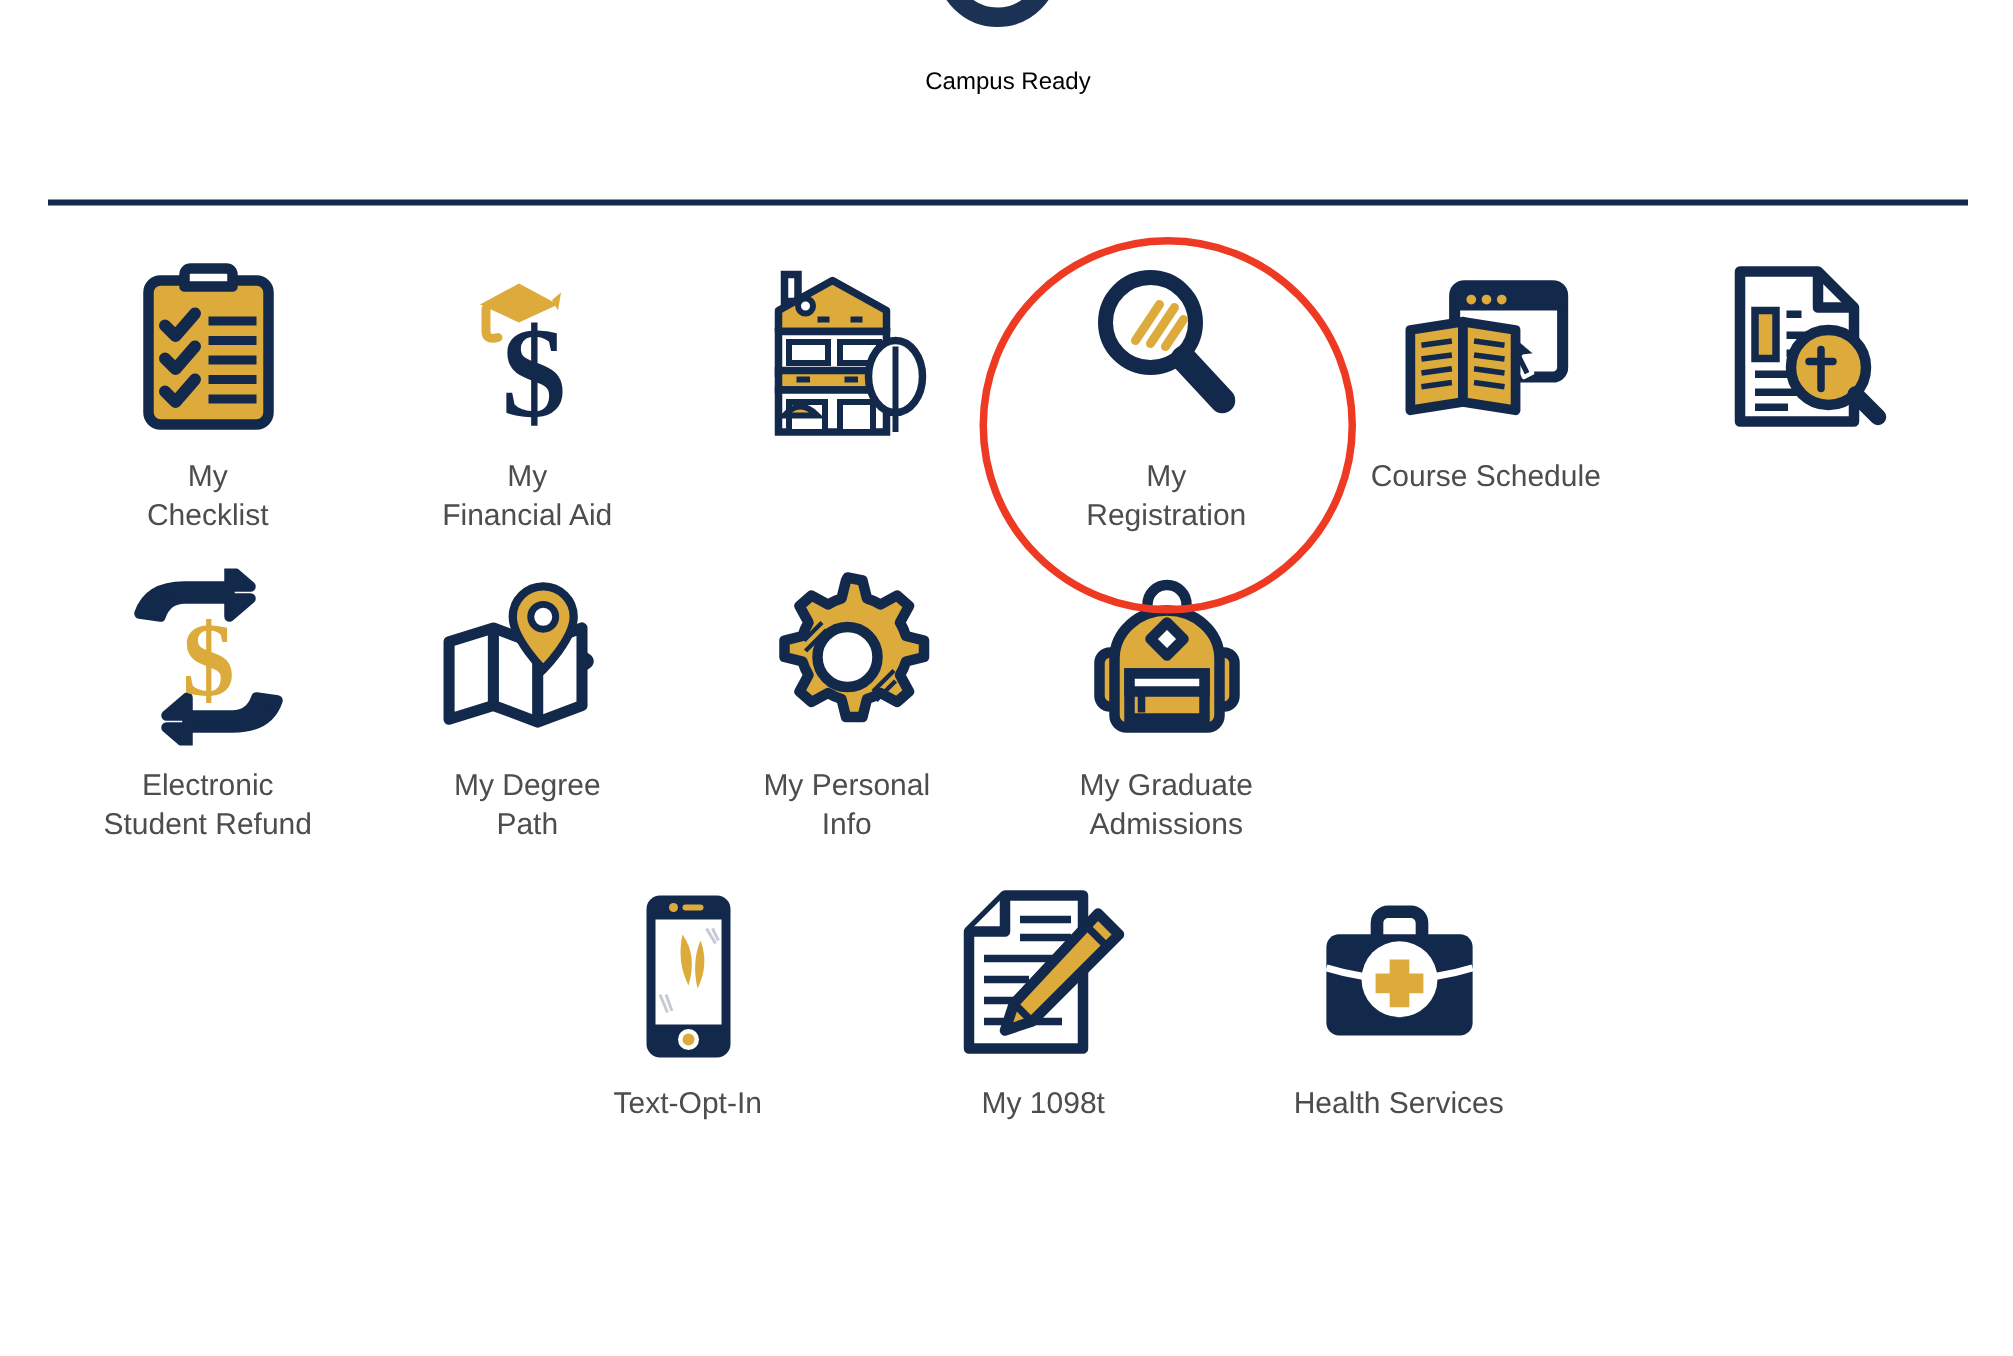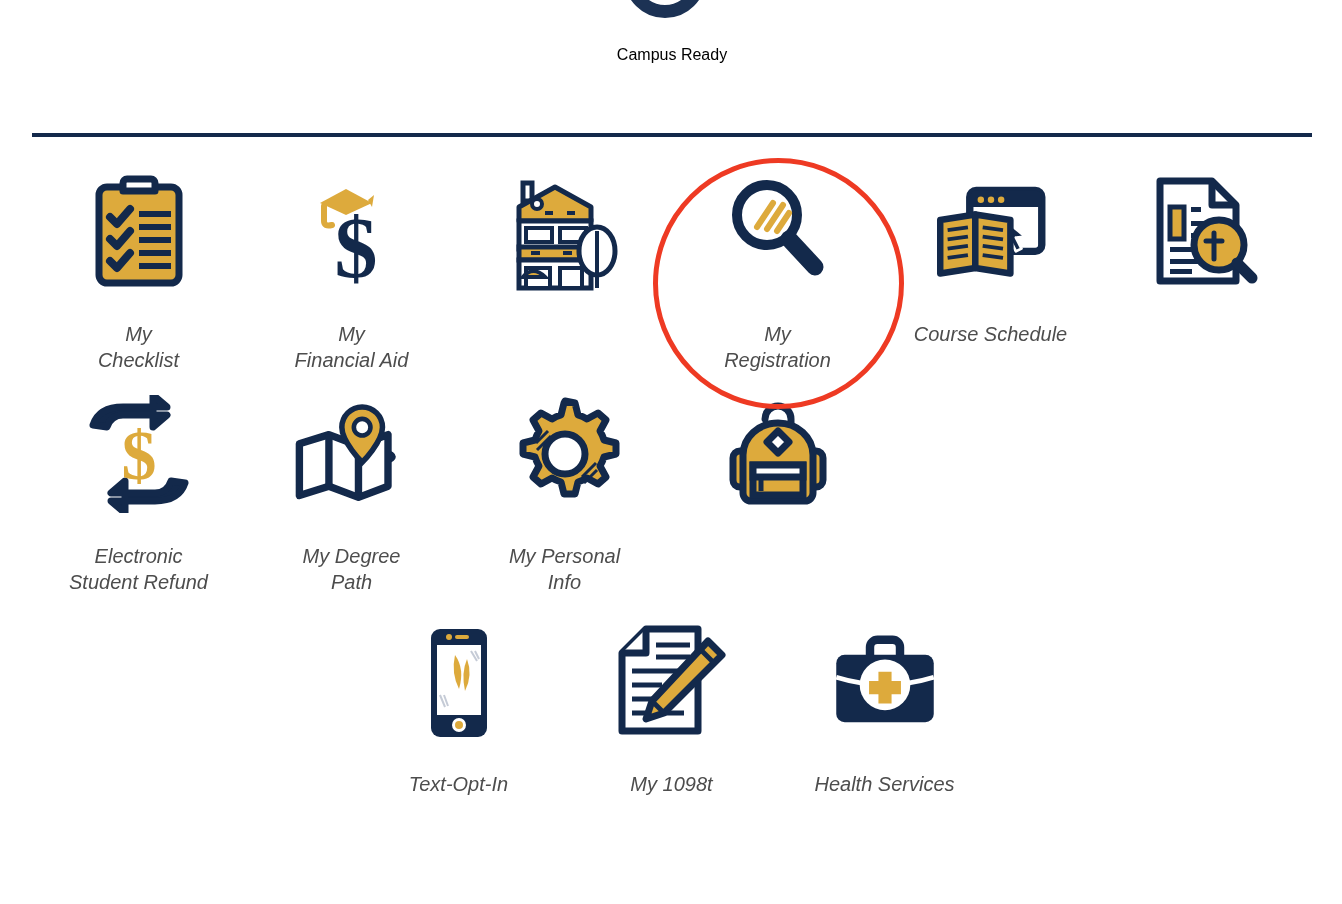"My" .tile .tile-label { font-style: italic -> none; margin-top: 24px -> 8px }
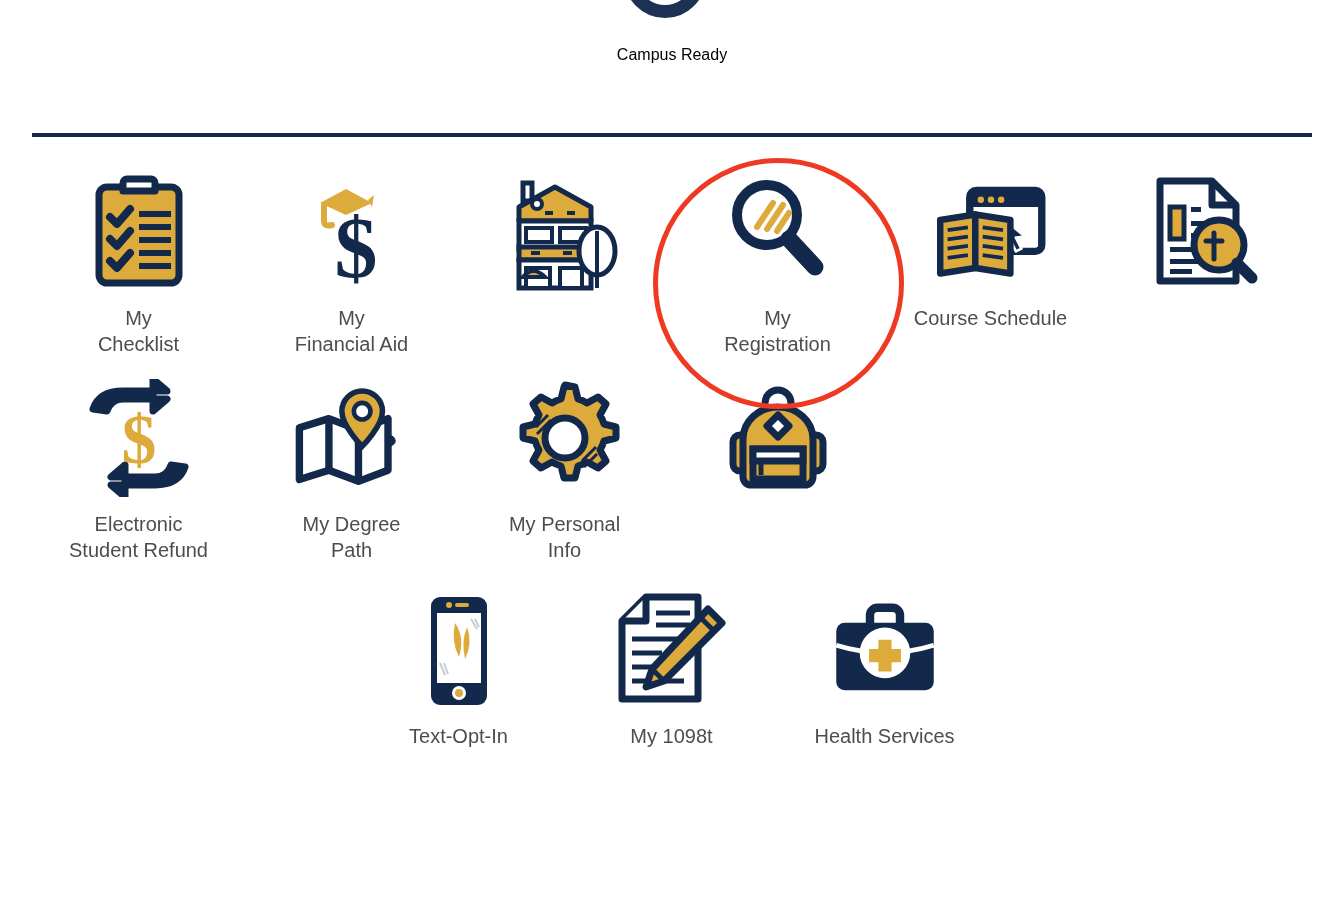"My Graduate" div.tile-label { html: none -> <div>My Graduate Admissions</div> }
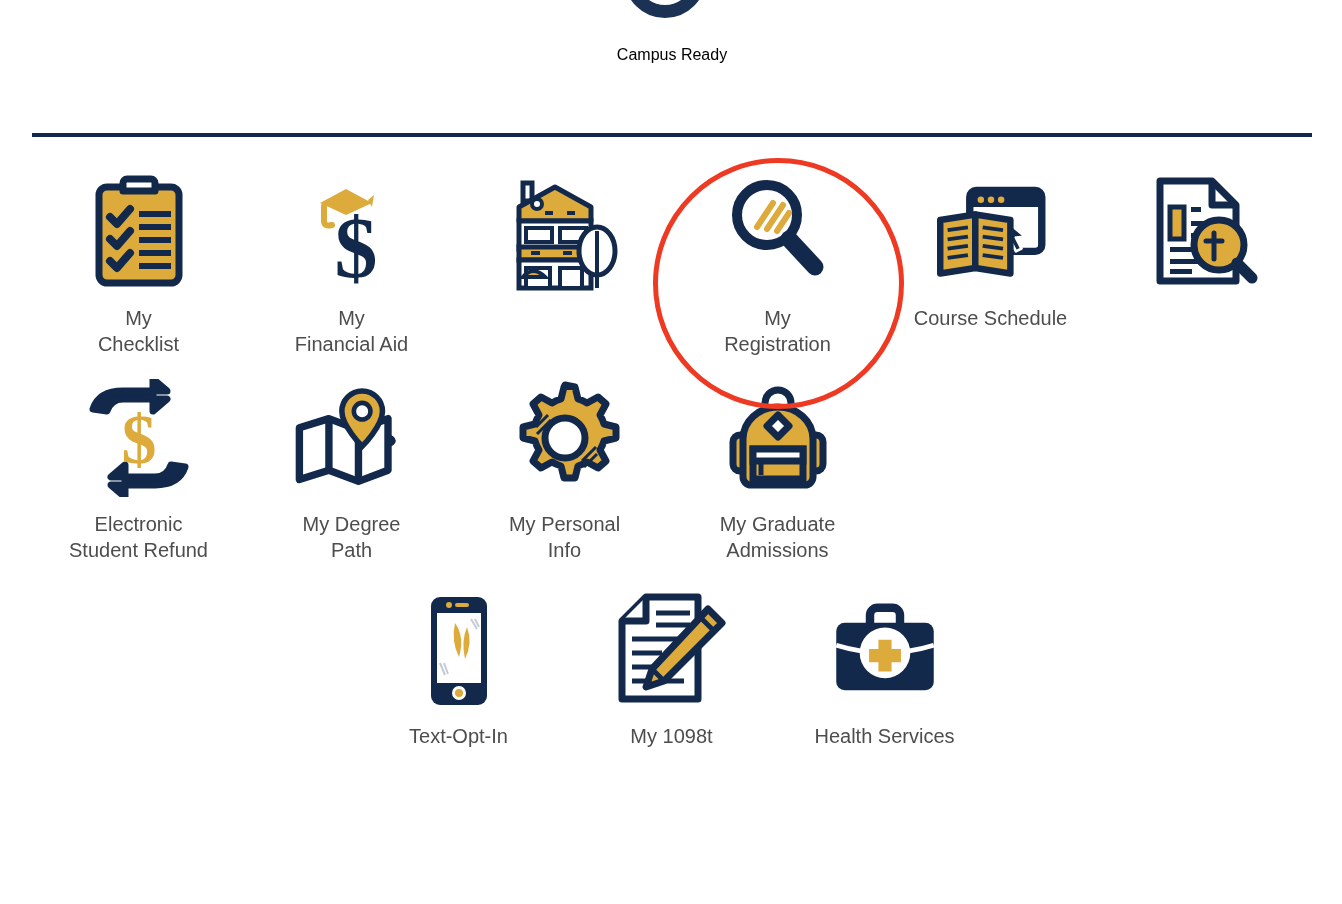"Text-Opt-In" .row-3 { gap: none -> 24px }
